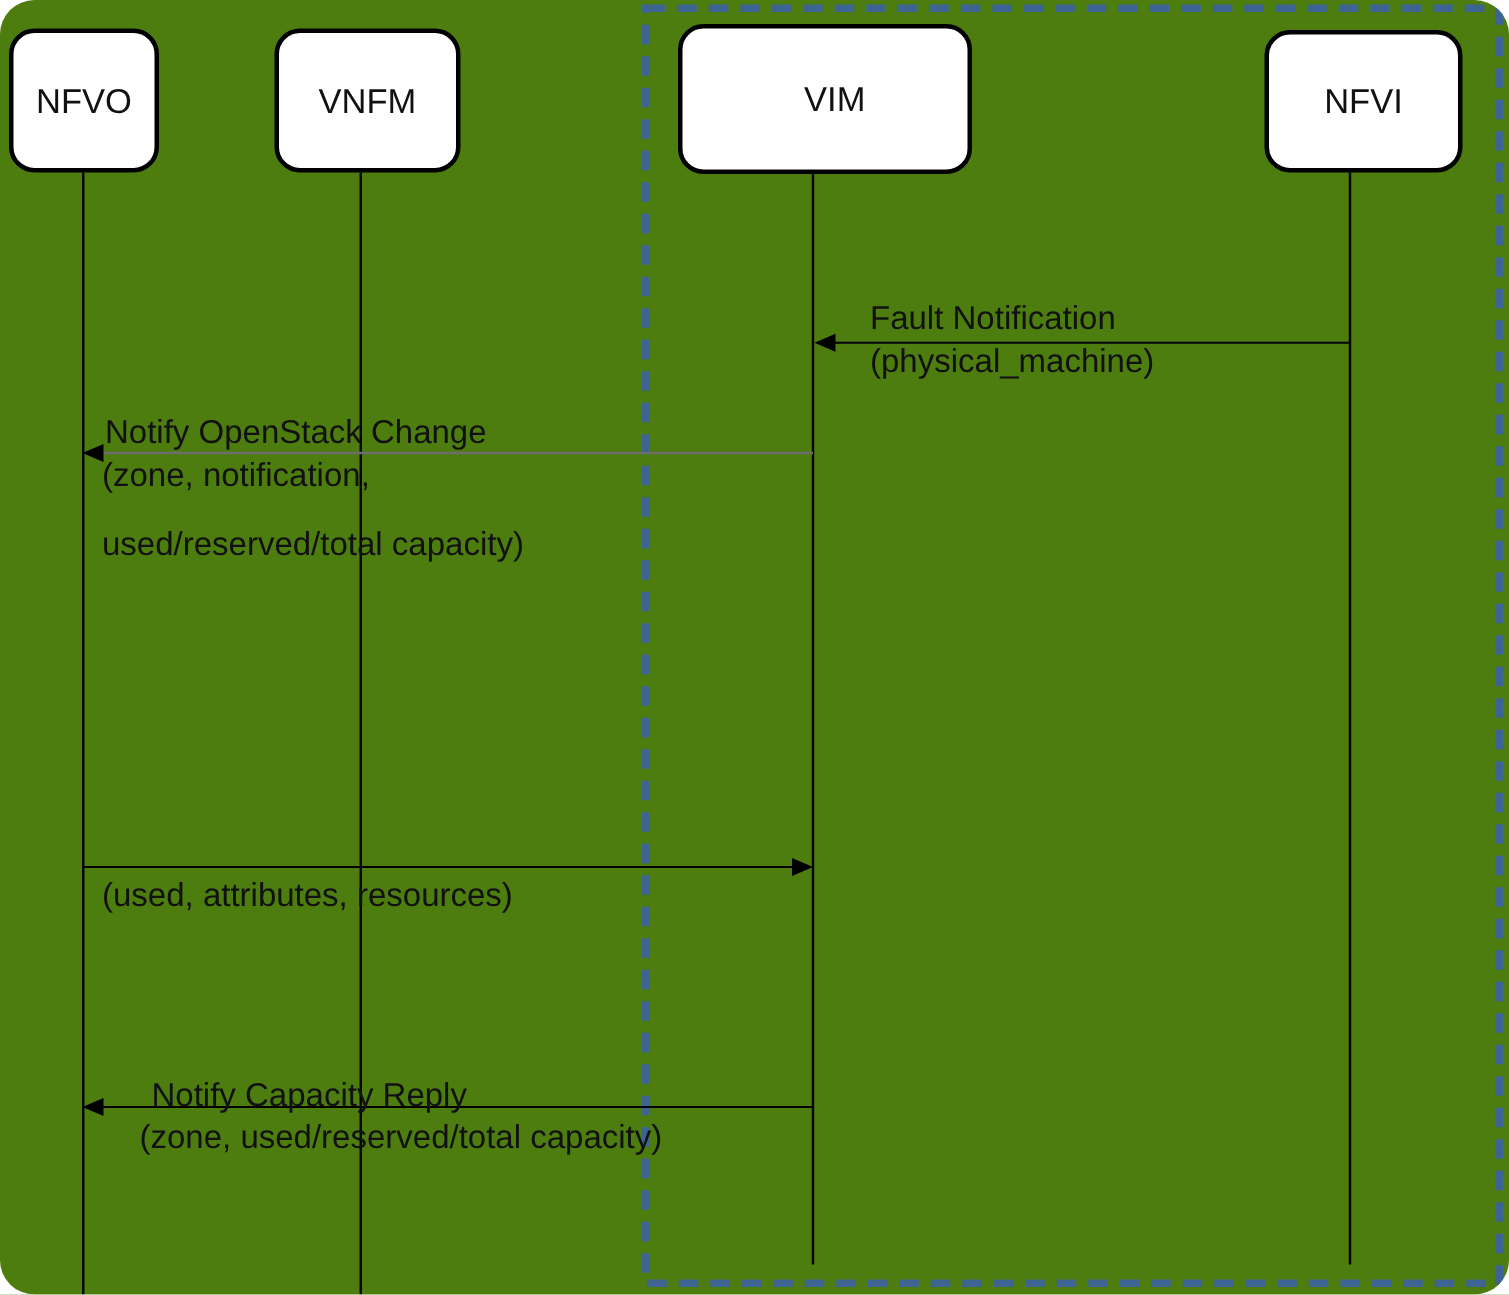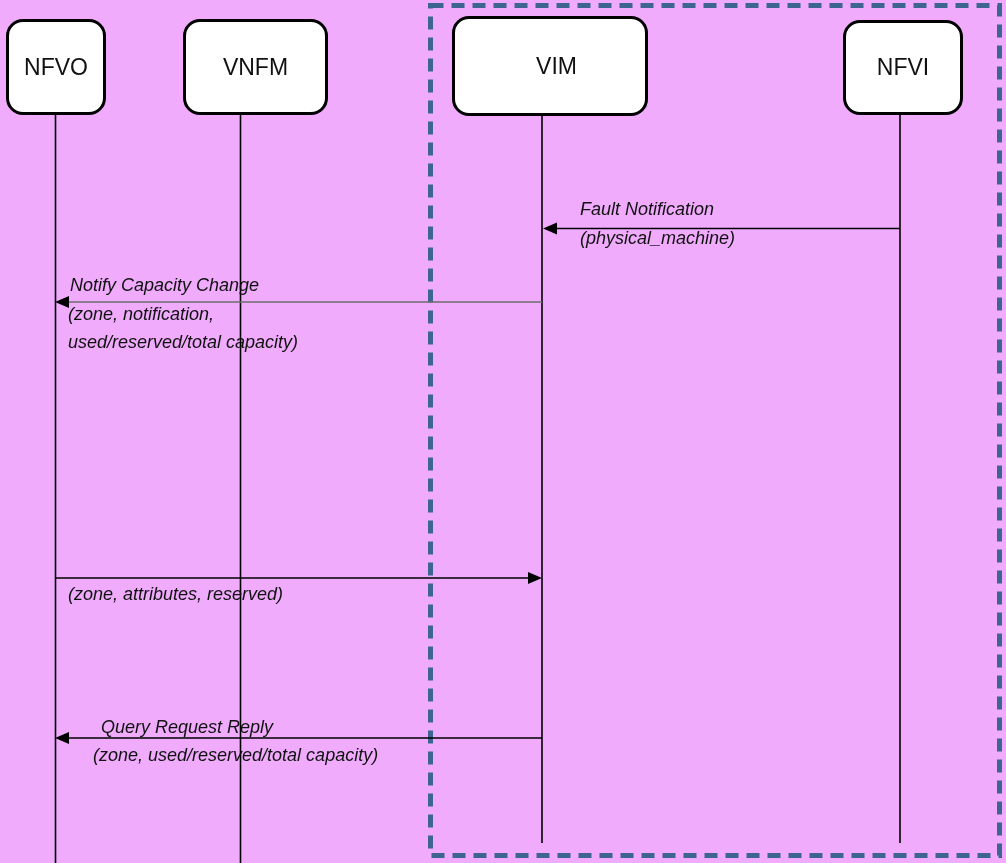"NFVO" .diagram { background: #f0abfc -> #4d7c0f; border-radius: none -> 23px }
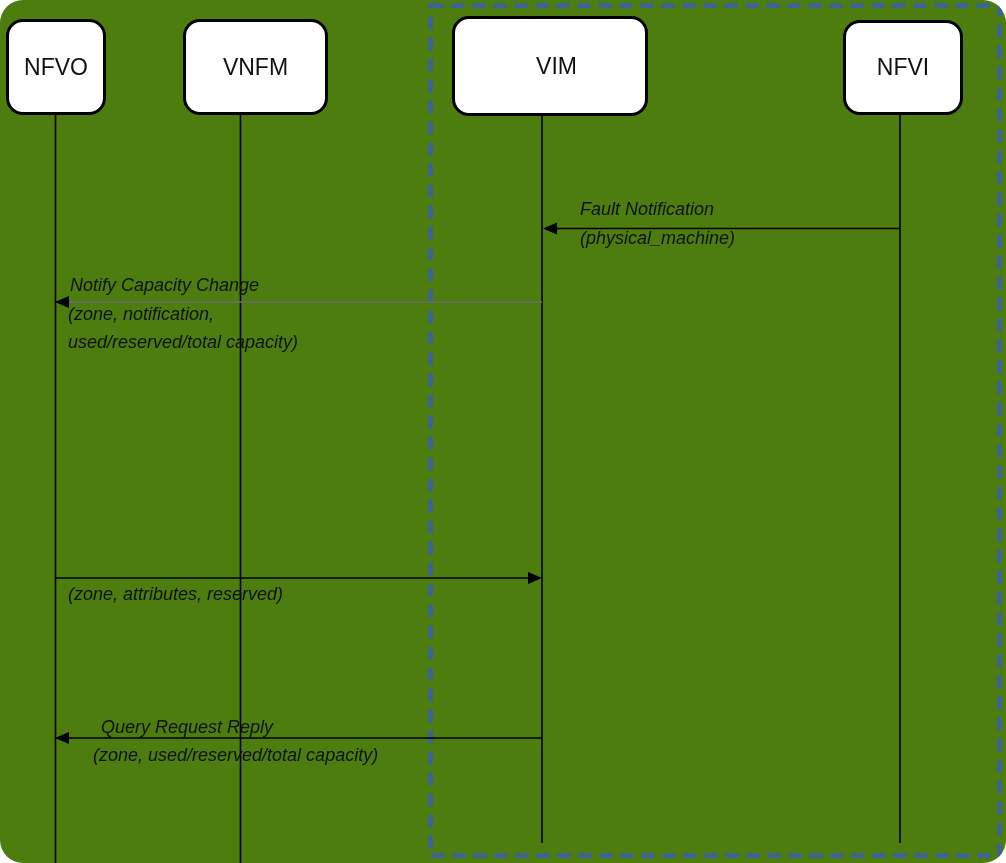"VNFM" .actor-vnfm { width: 145px -> 124px }
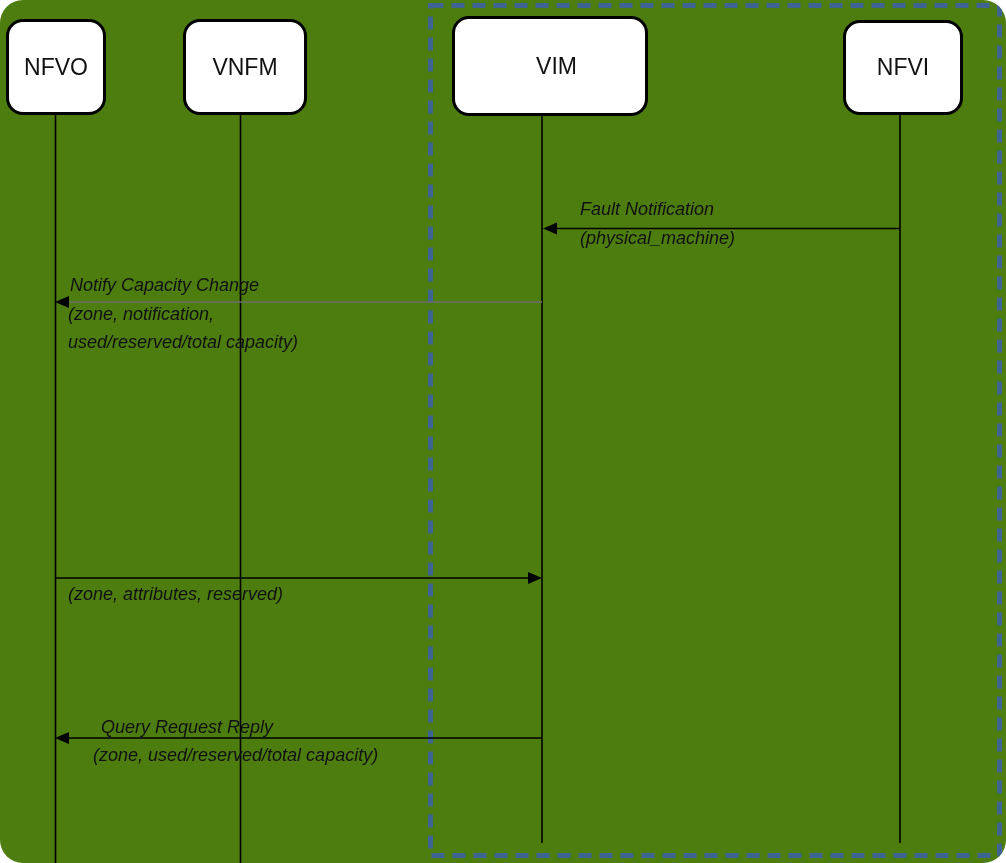"NFVI" .actor-nfvi { width: 120px -> 132px }
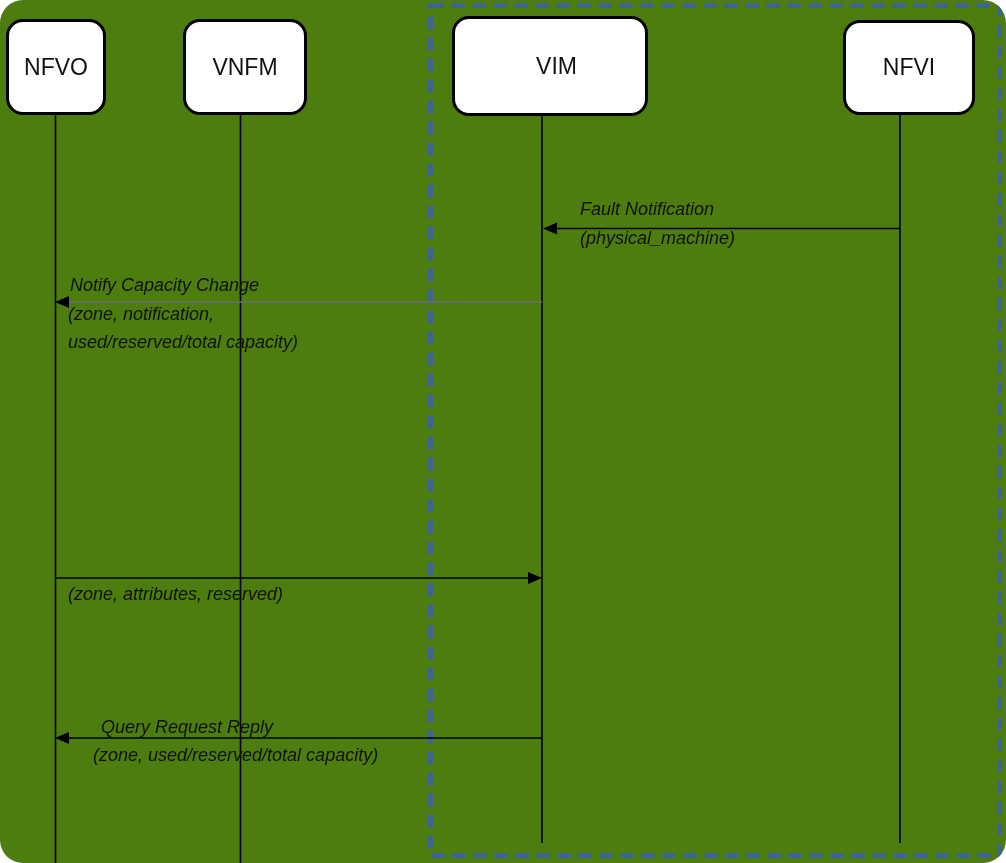"Fault Notification" .msg-line { font-size: 18px -> 22px; font-style: italic -> none }
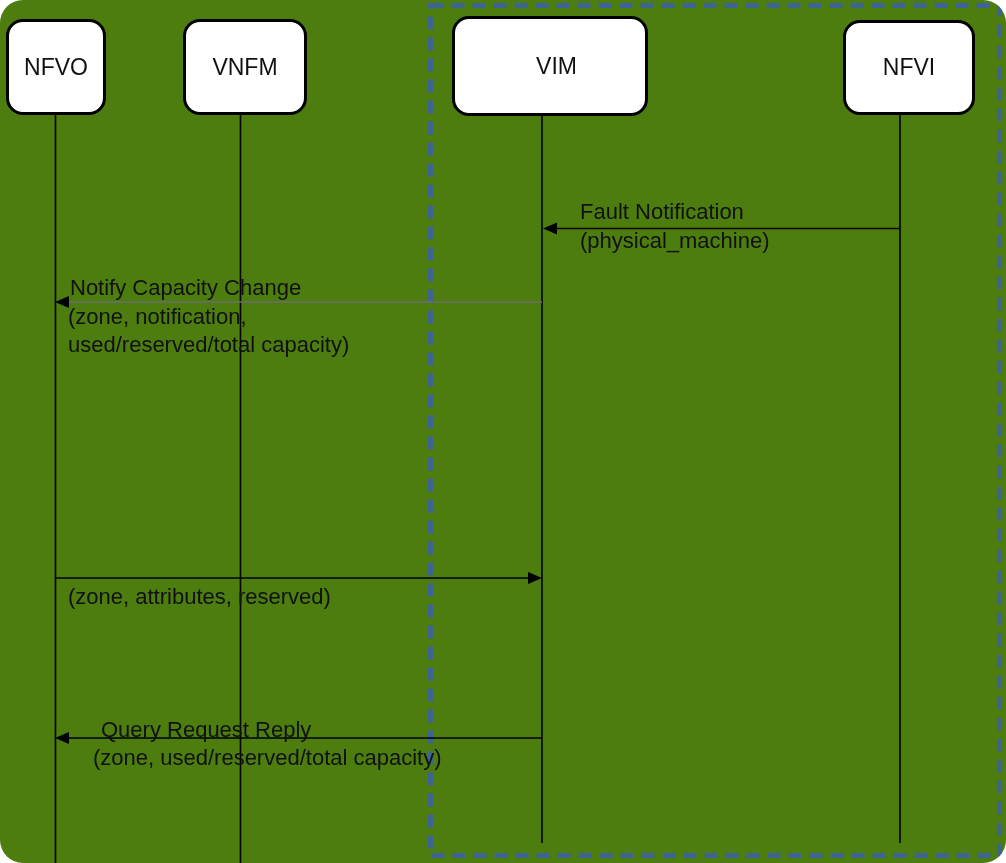"Notify Capacity Change" div.msg-line { text: Capacity -> OpenStack }
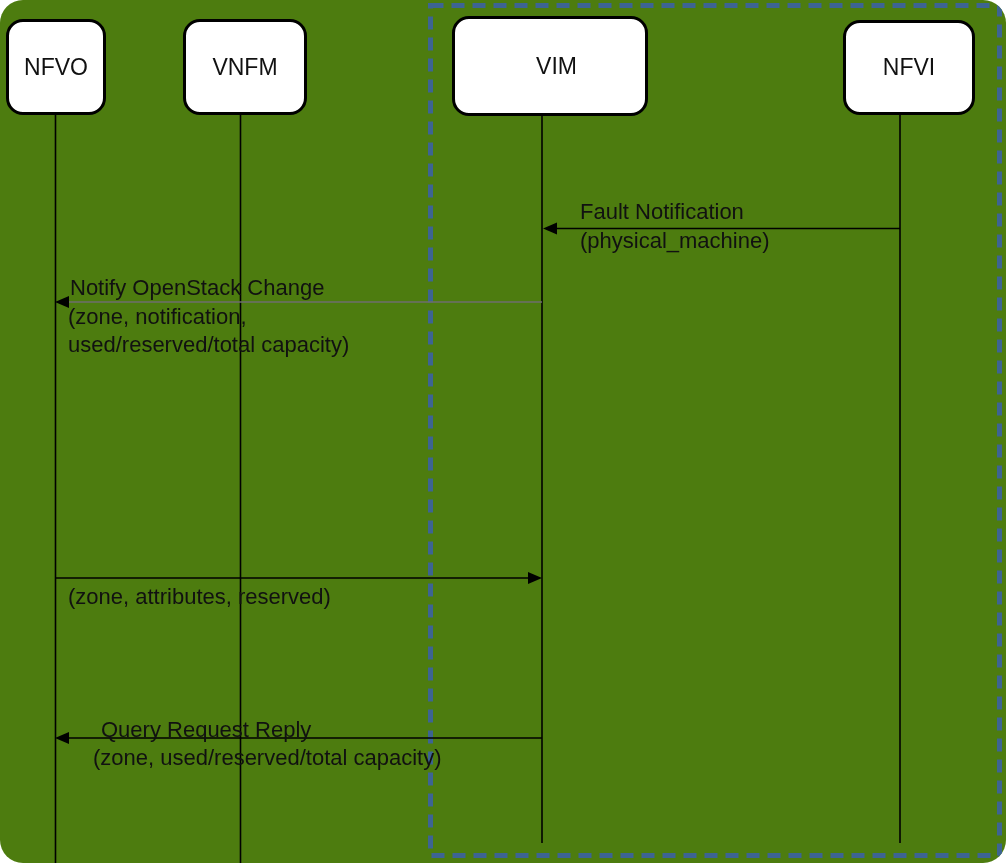"used/reserved/total capacity)" .m2c { top: 332px -> 350px }
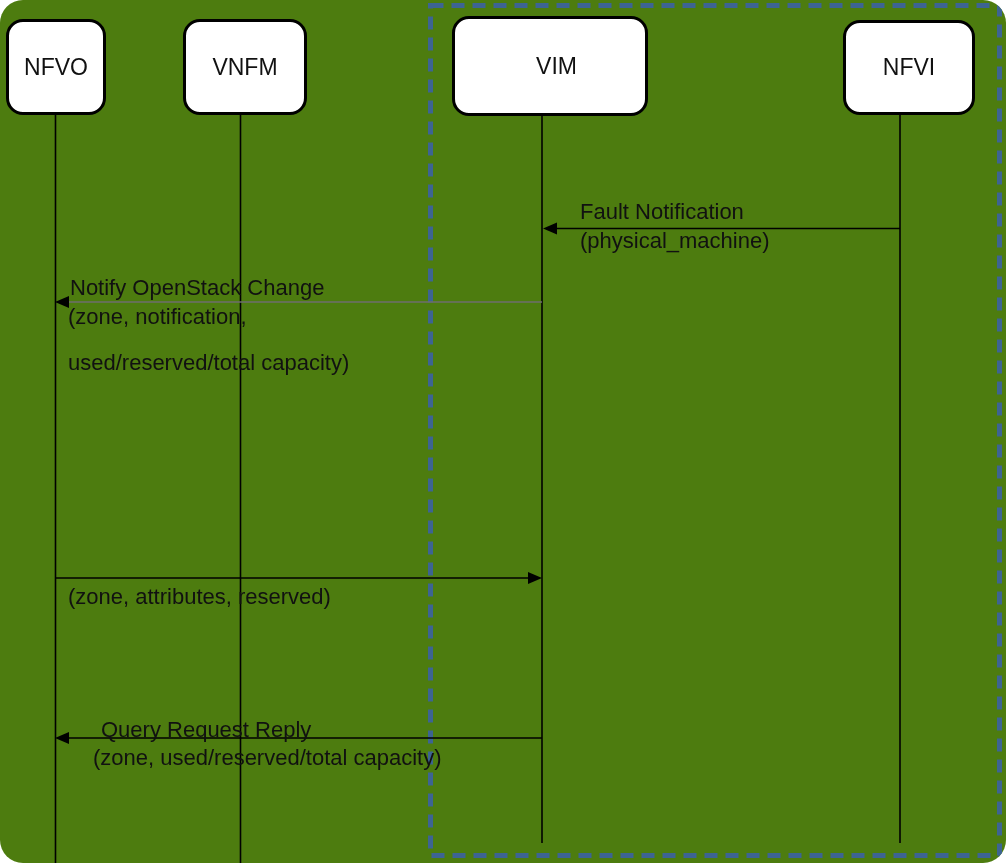"(zone, attributes, reserved)" div.msg-line { text: zone, attributes, reserved -> used, attributes, resources }
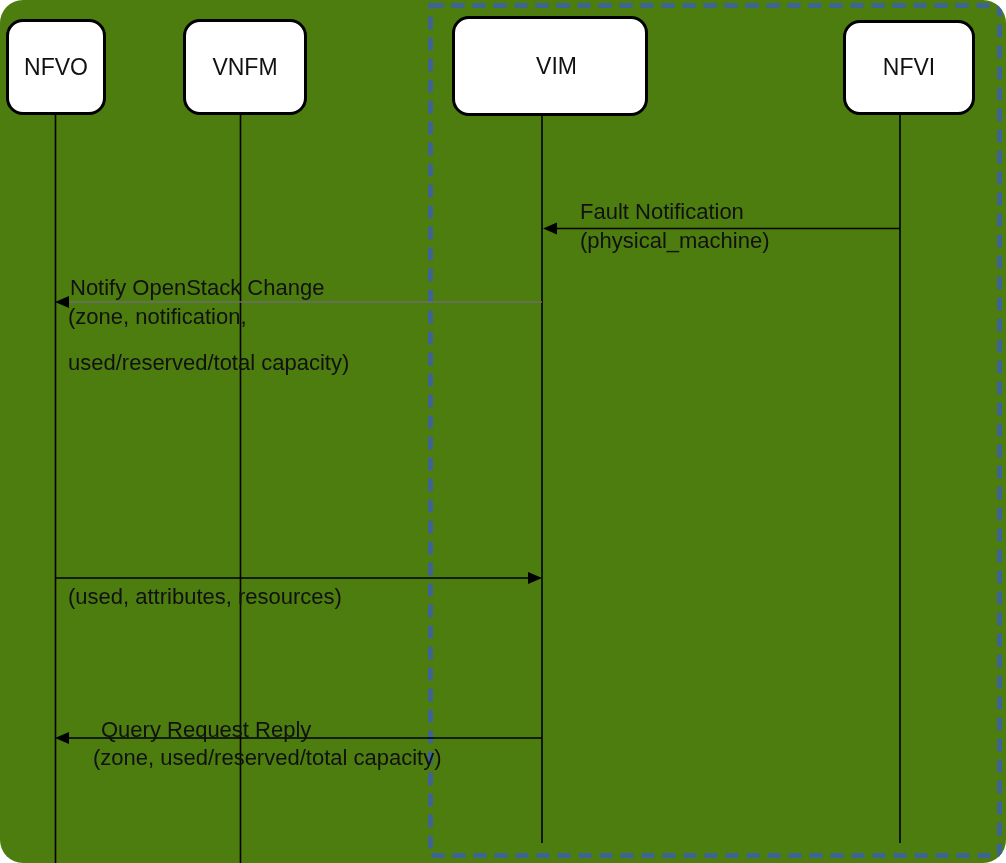"Query Request Reply" div.msg-line { text: Query Request -> Notify Capacity }
